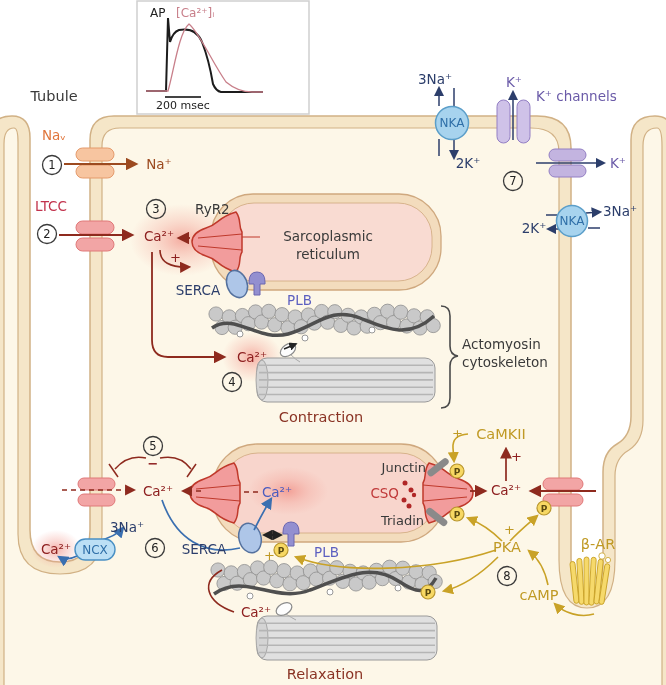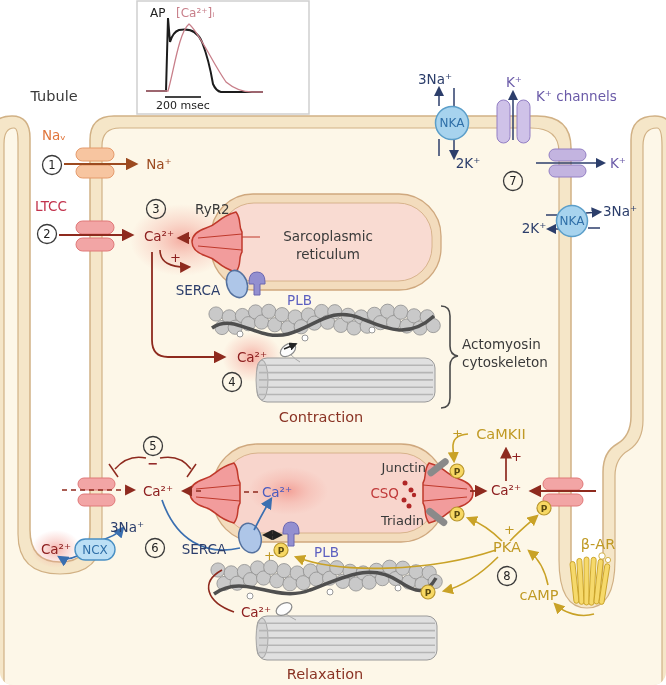"AP" #stage { border-radius: 13px -> none }
